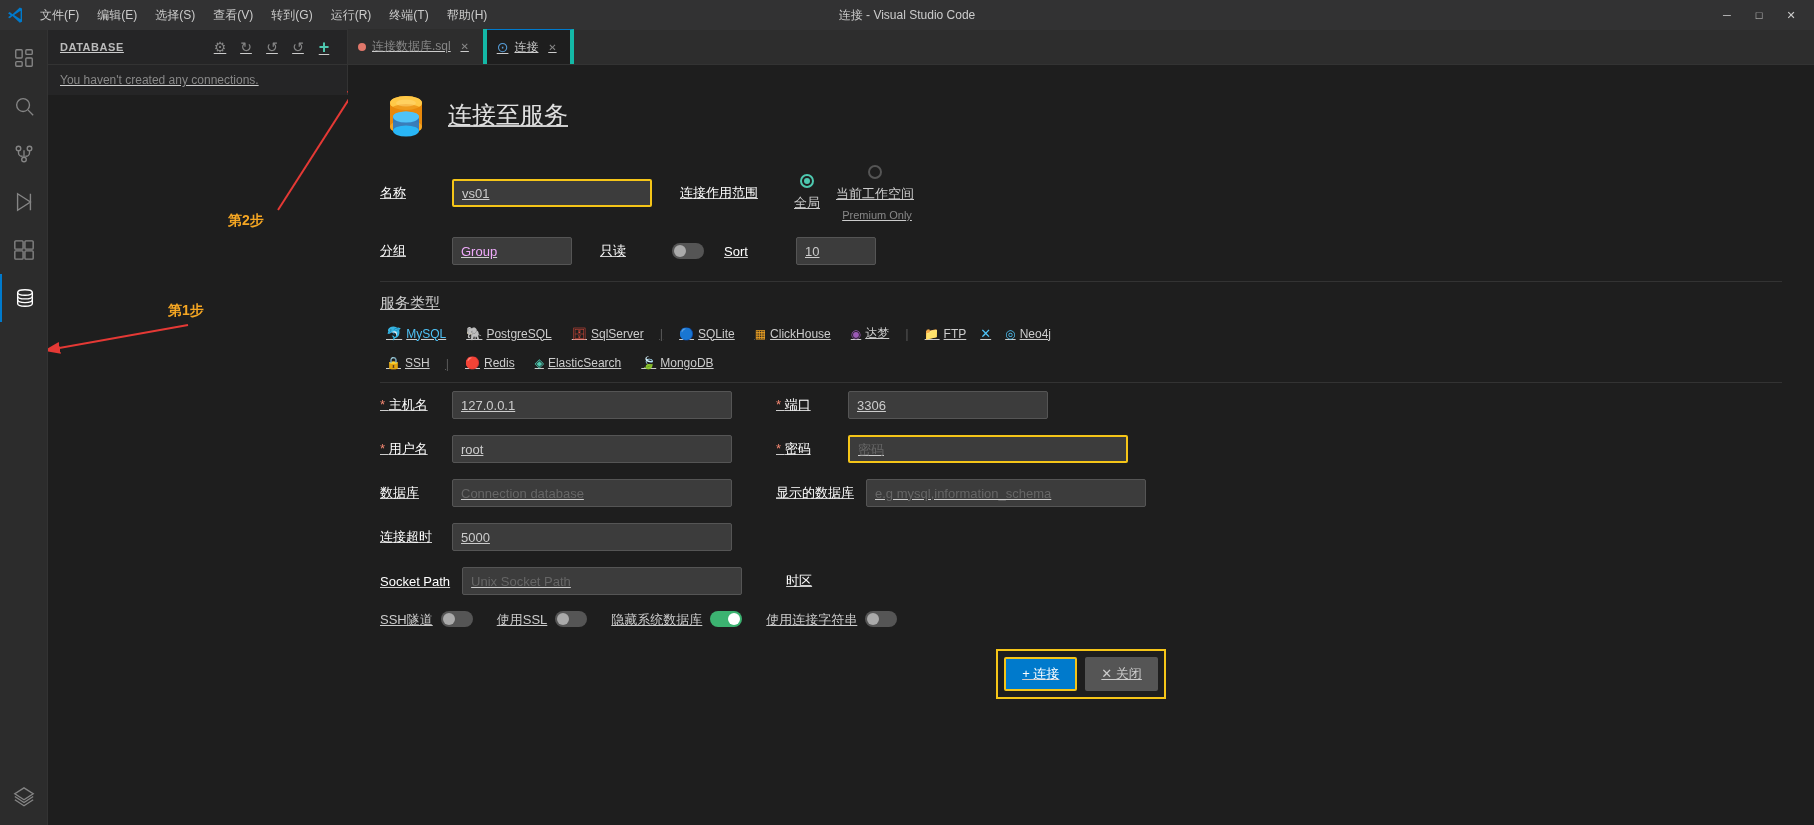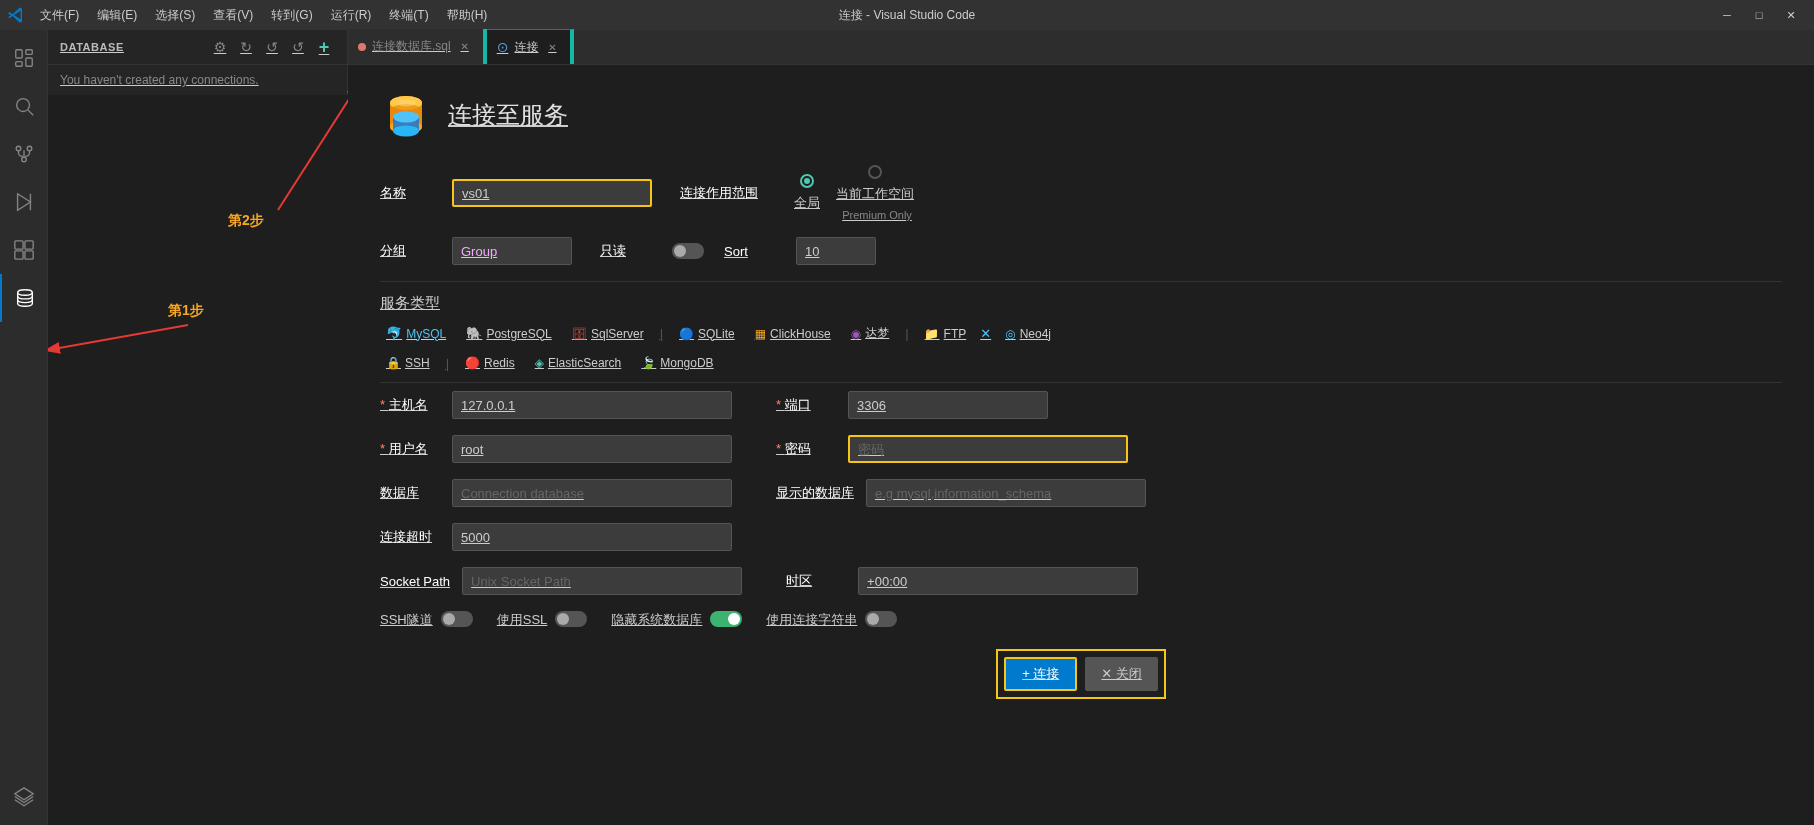"+00:00" input.form-input { html: <input> -> none }
